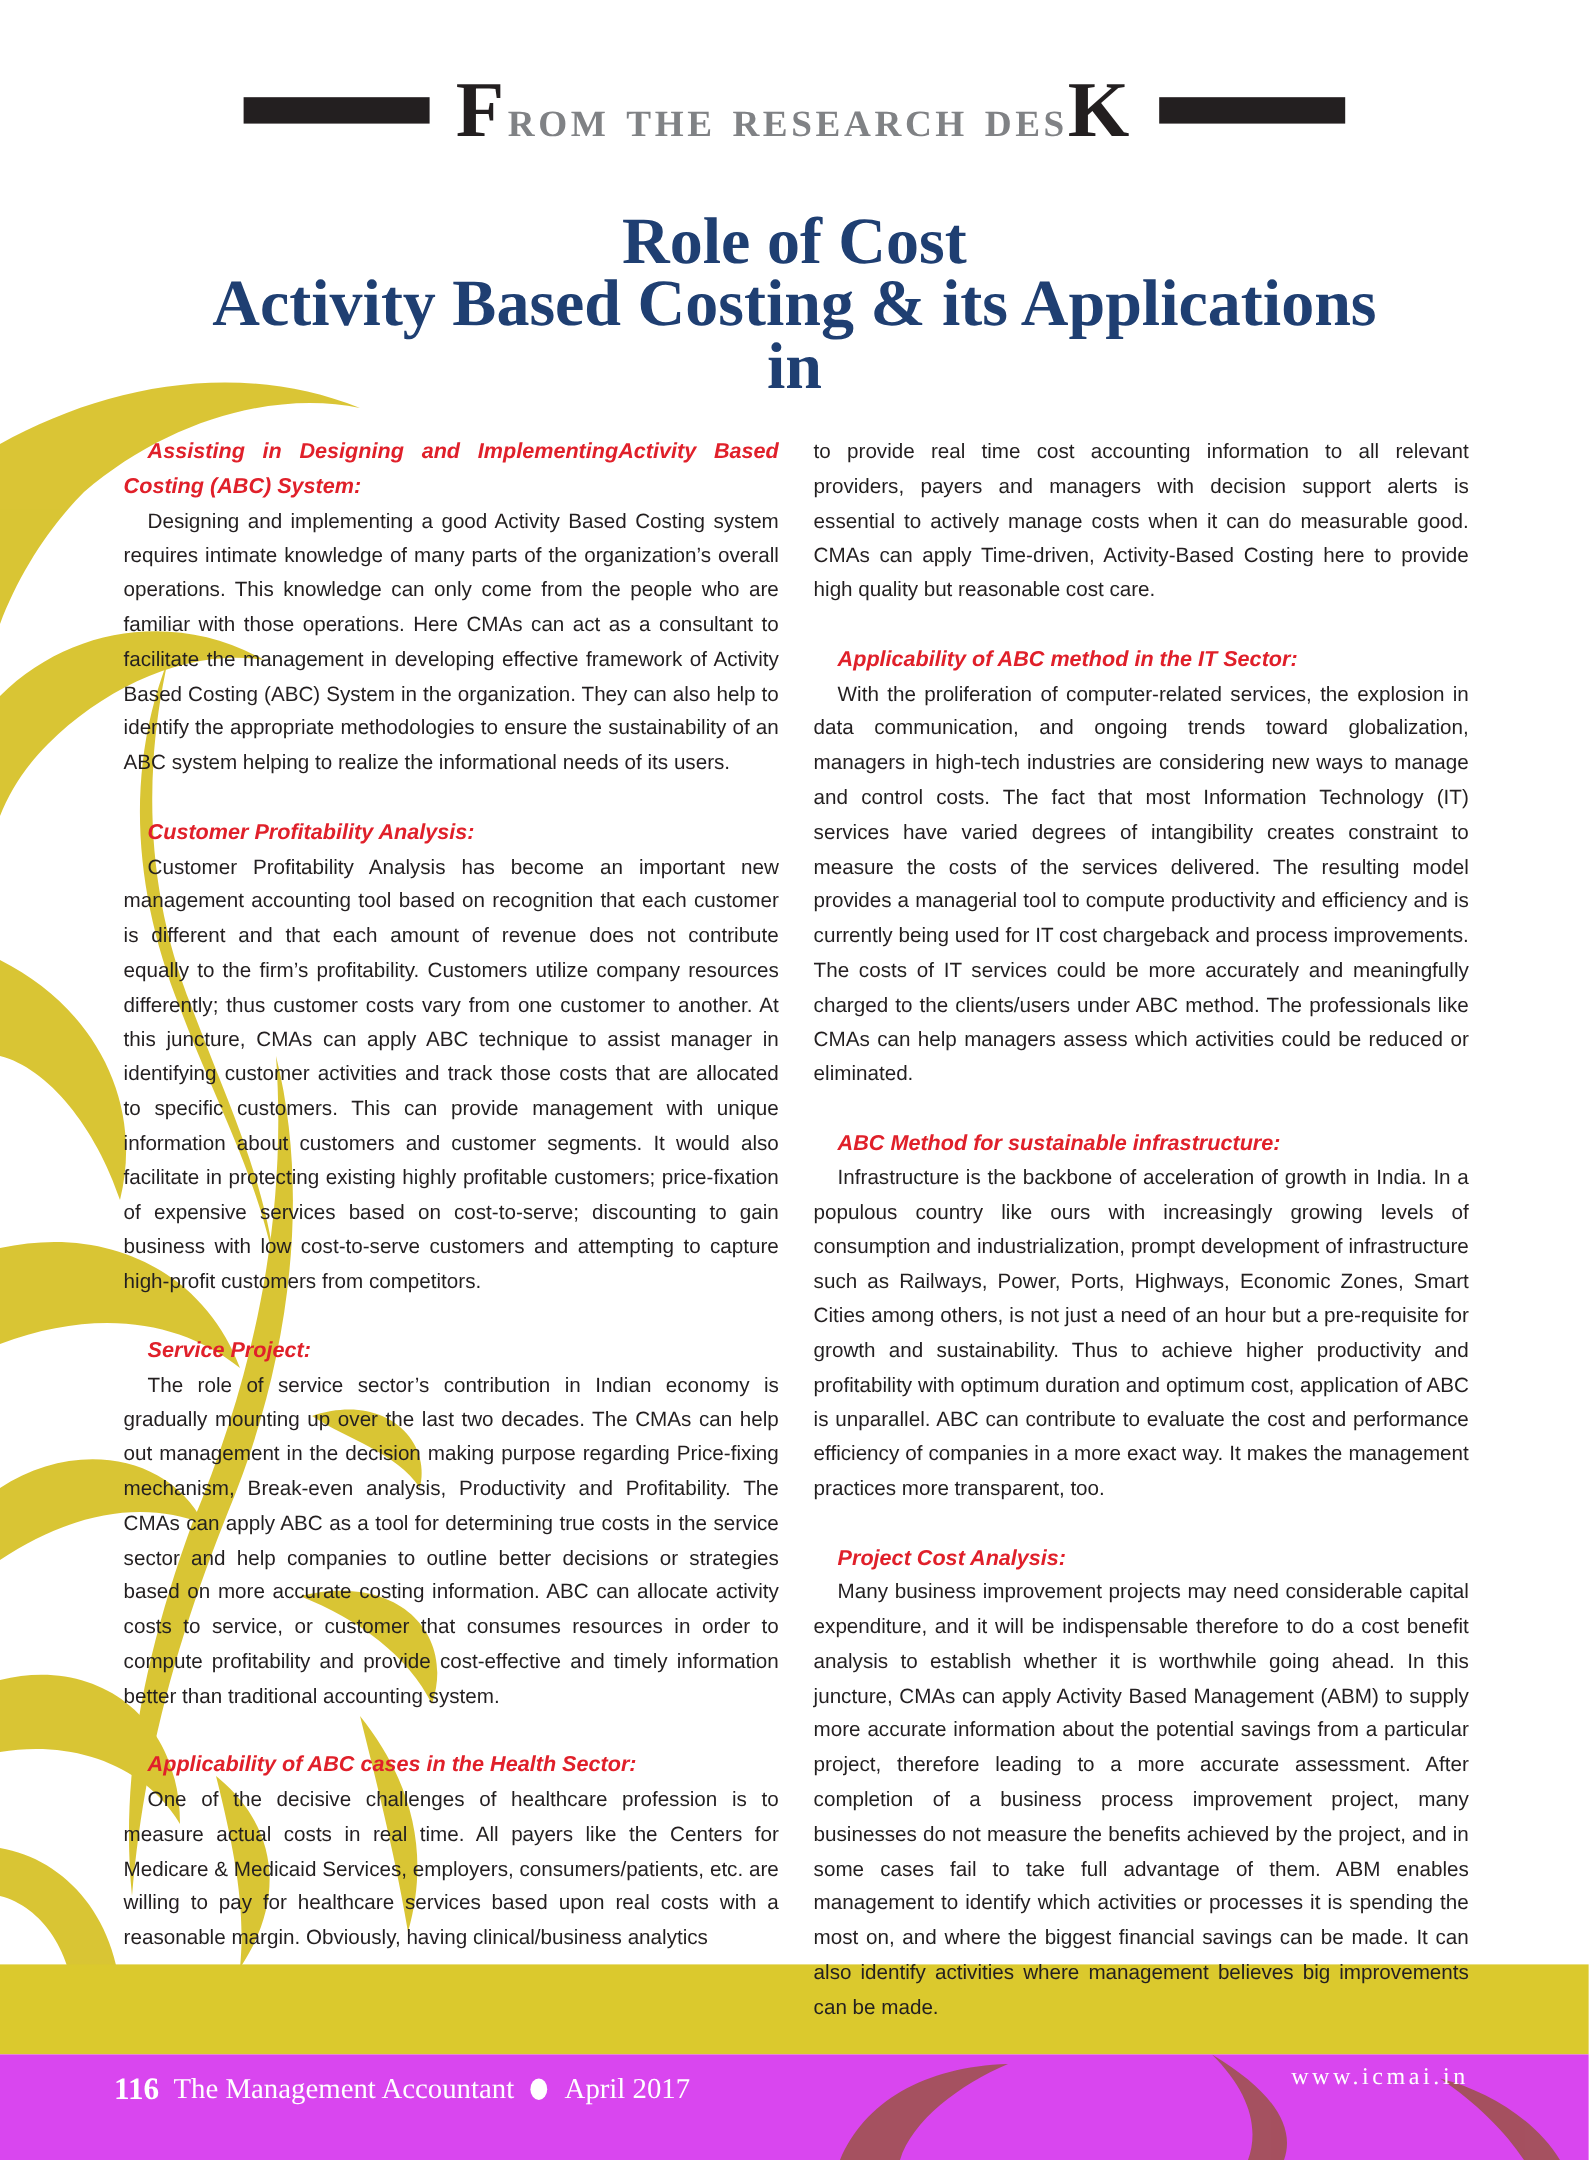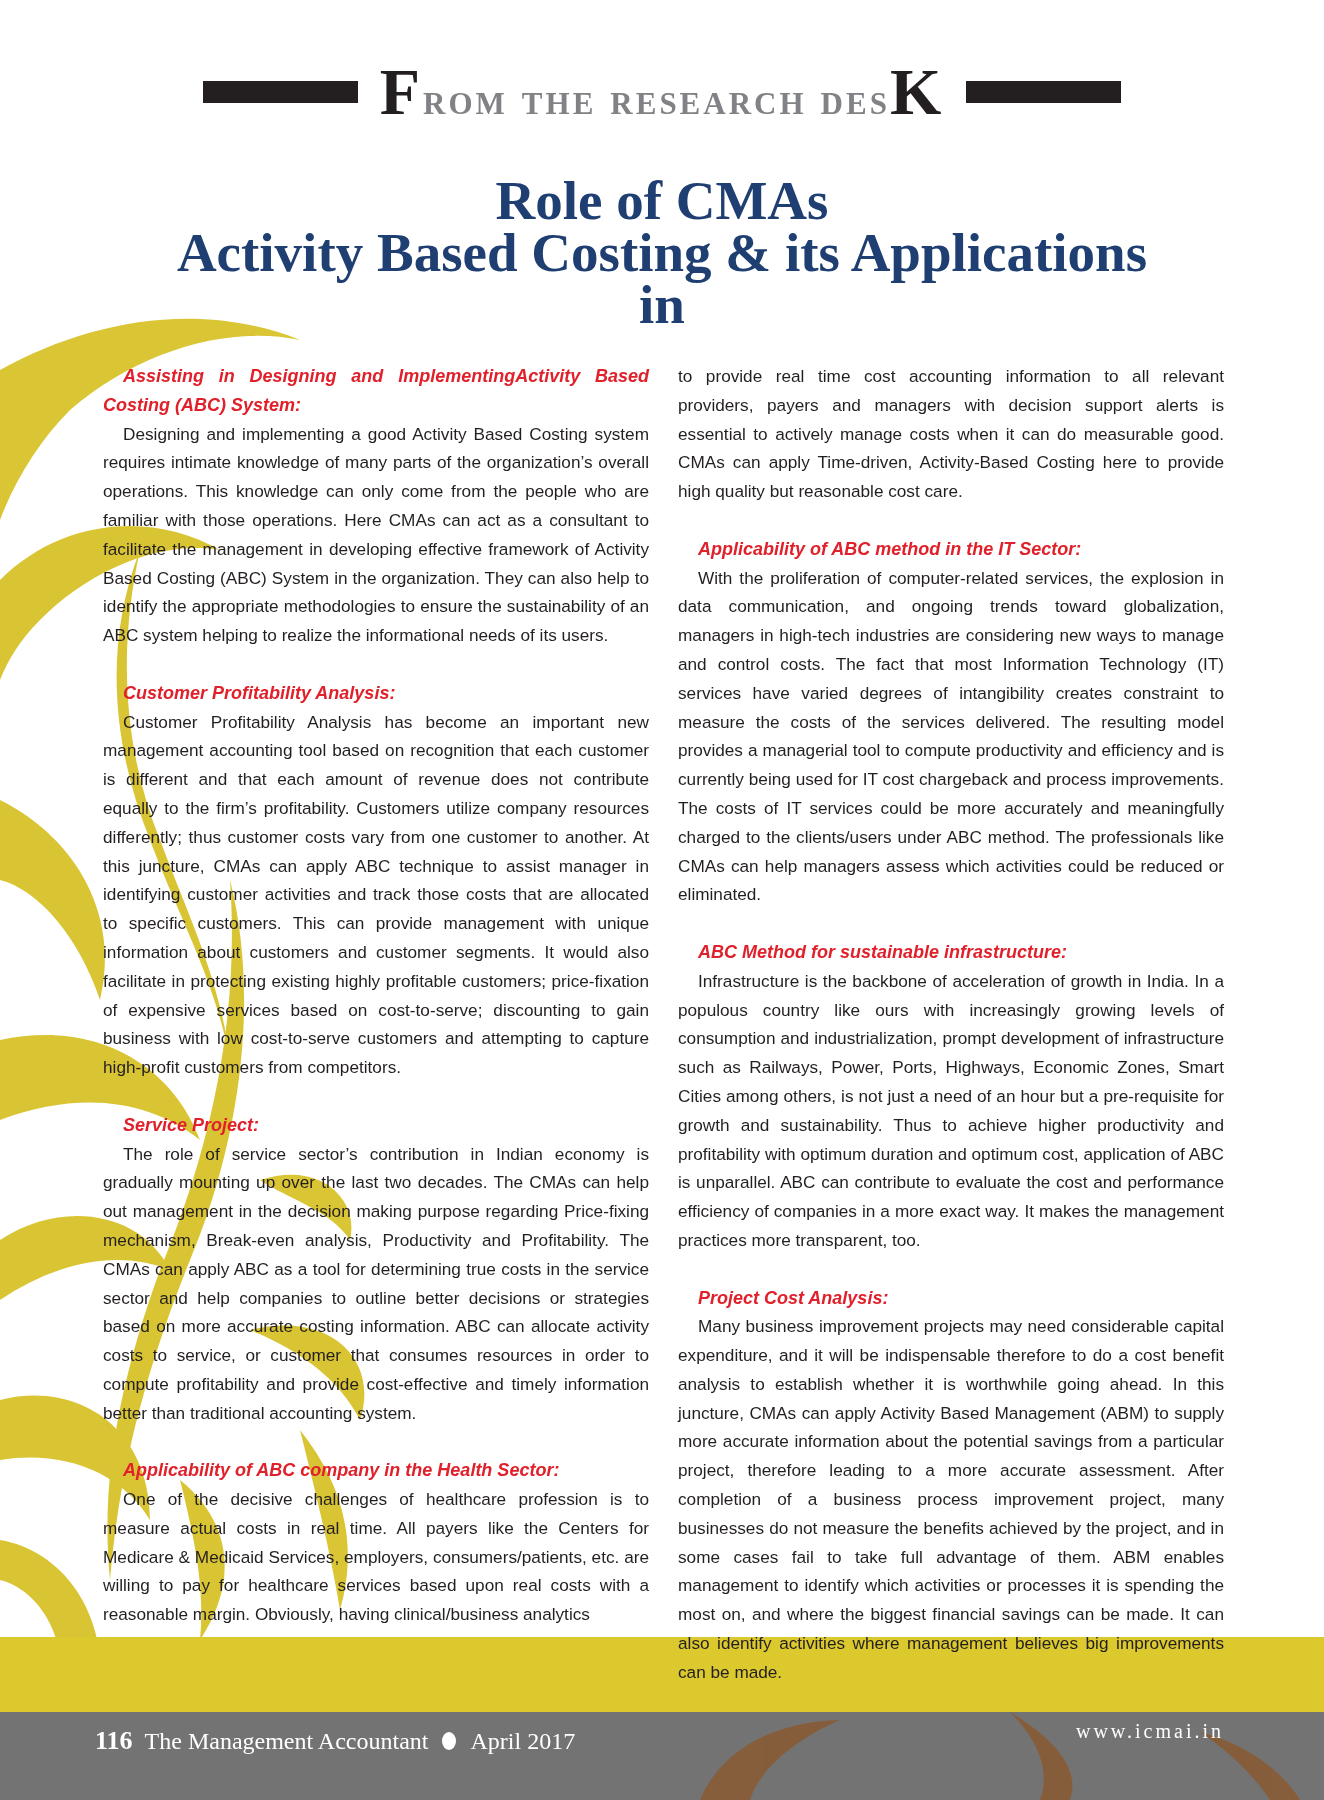"Role of CMAs" div { text: CMAs -> Cost }
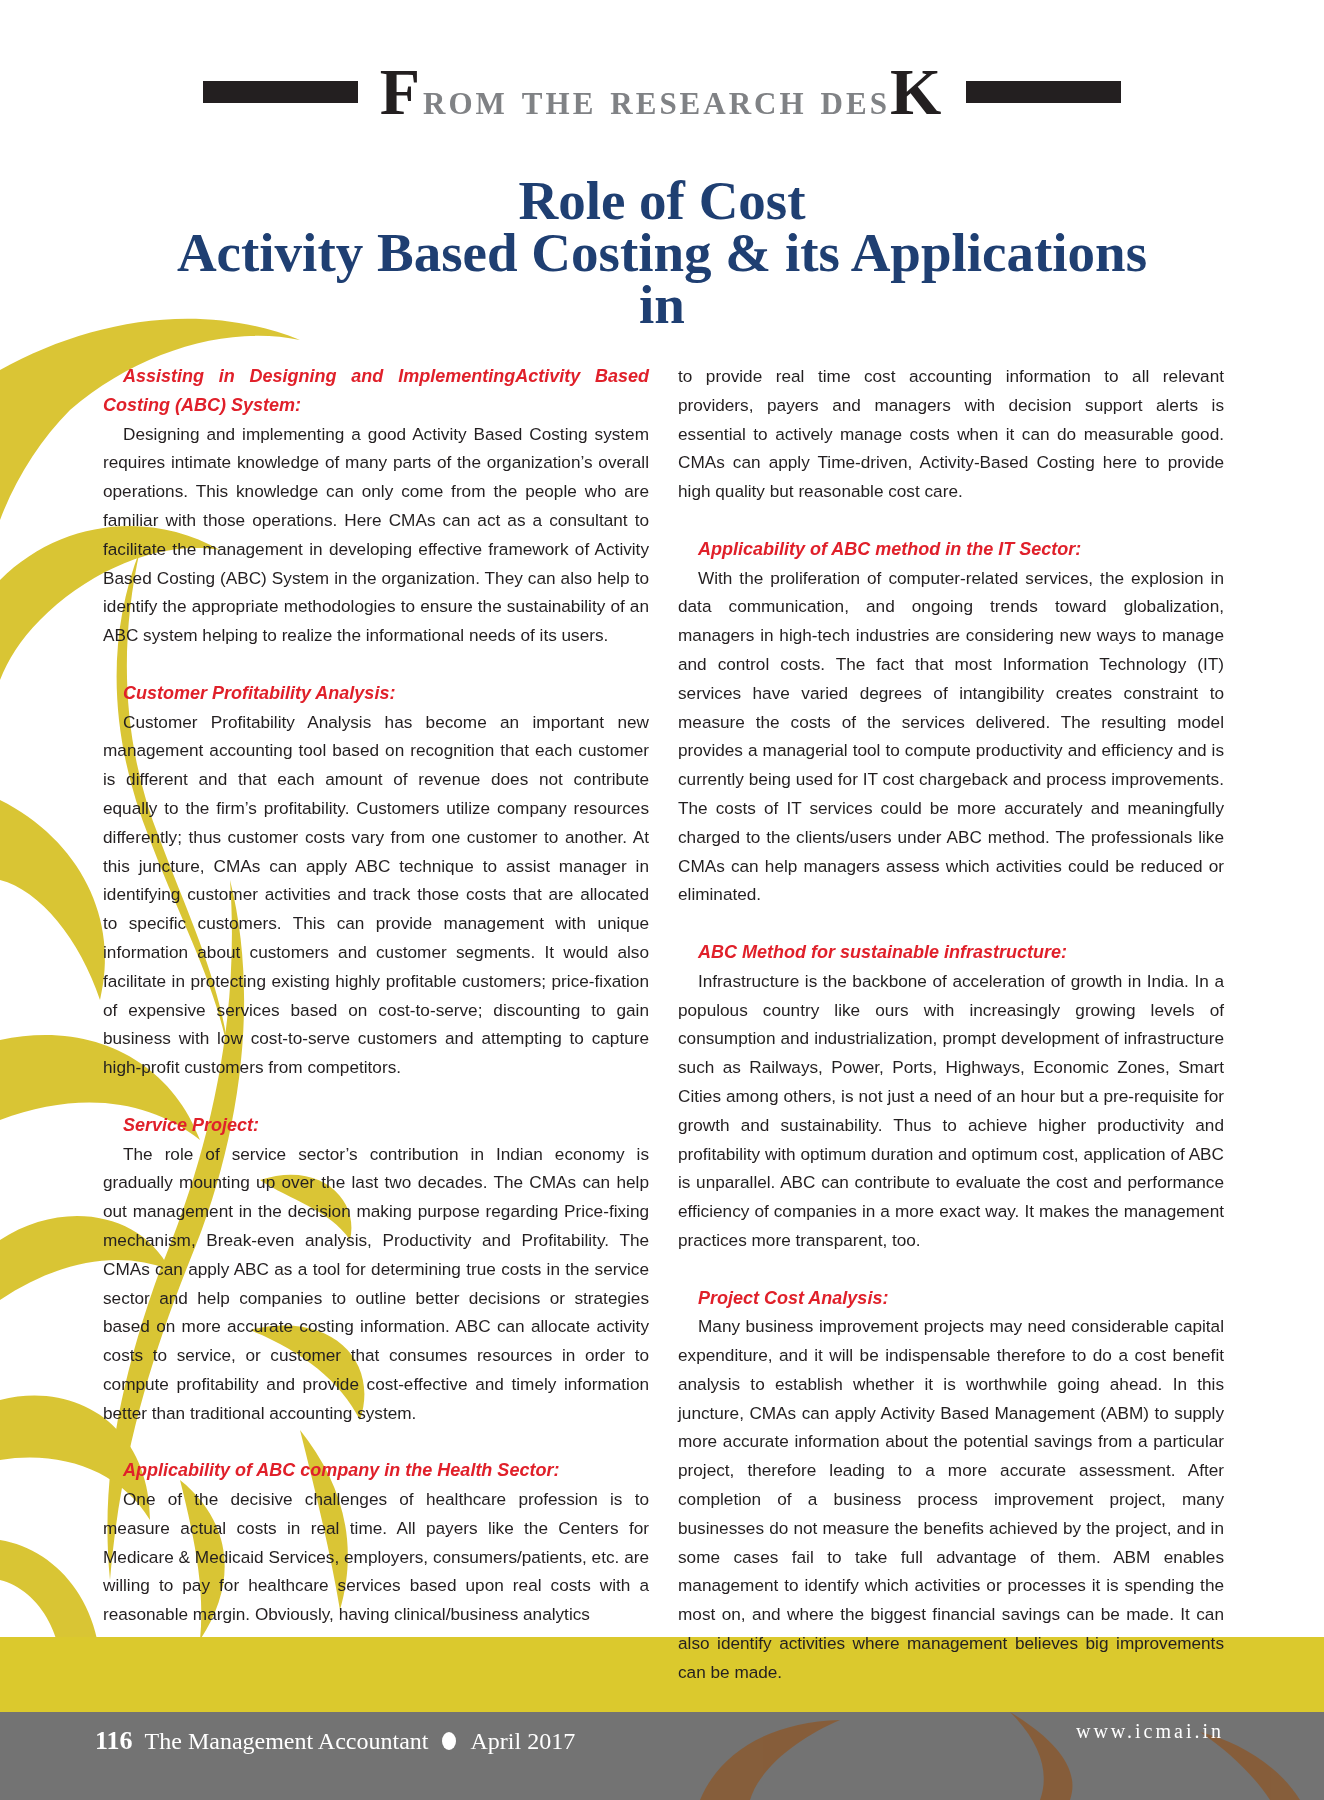"Applicability of ABC company in" h3 { text: company -> cases }
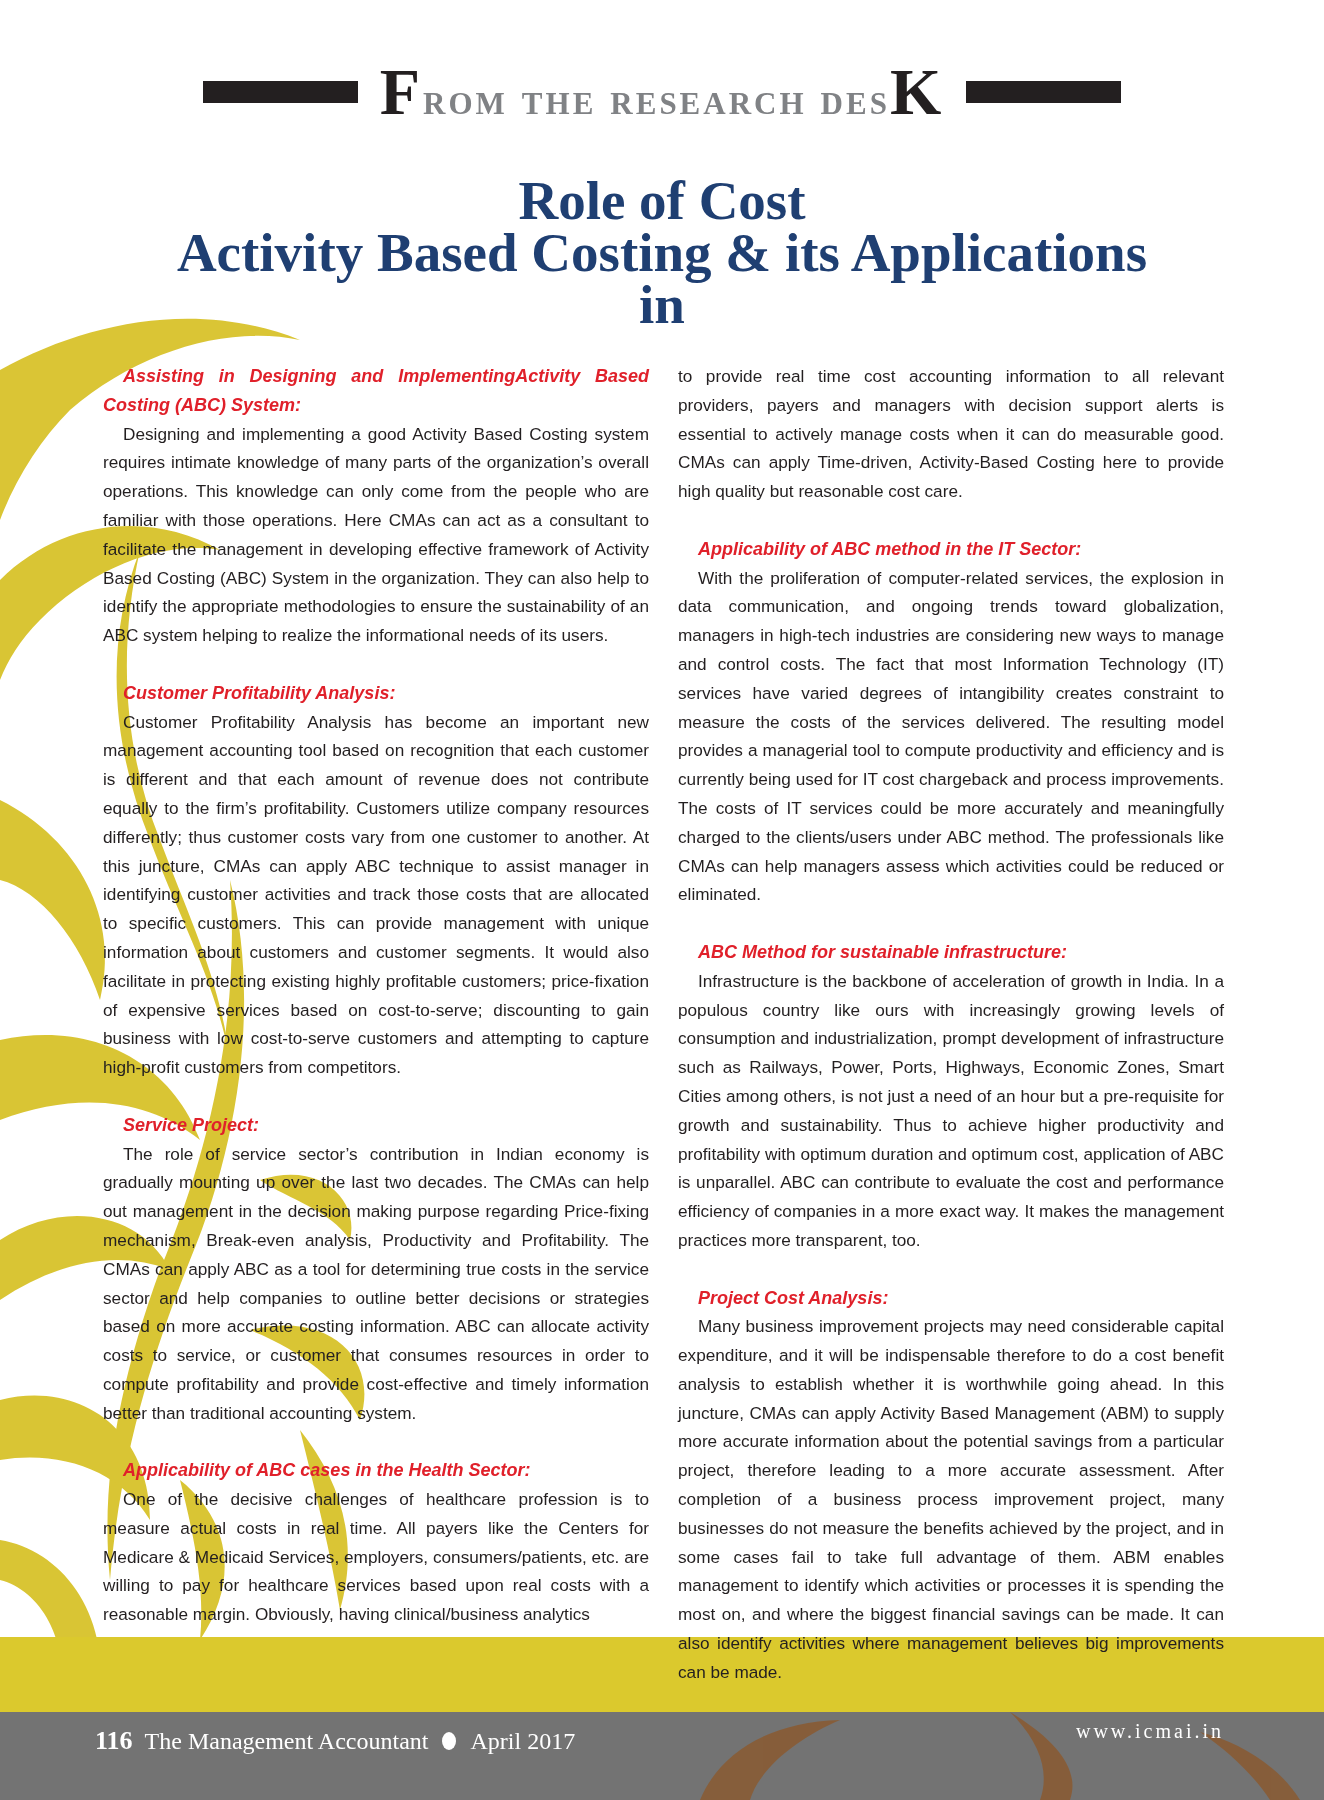"116" .footer { background: #737373 -> #d946ef }
